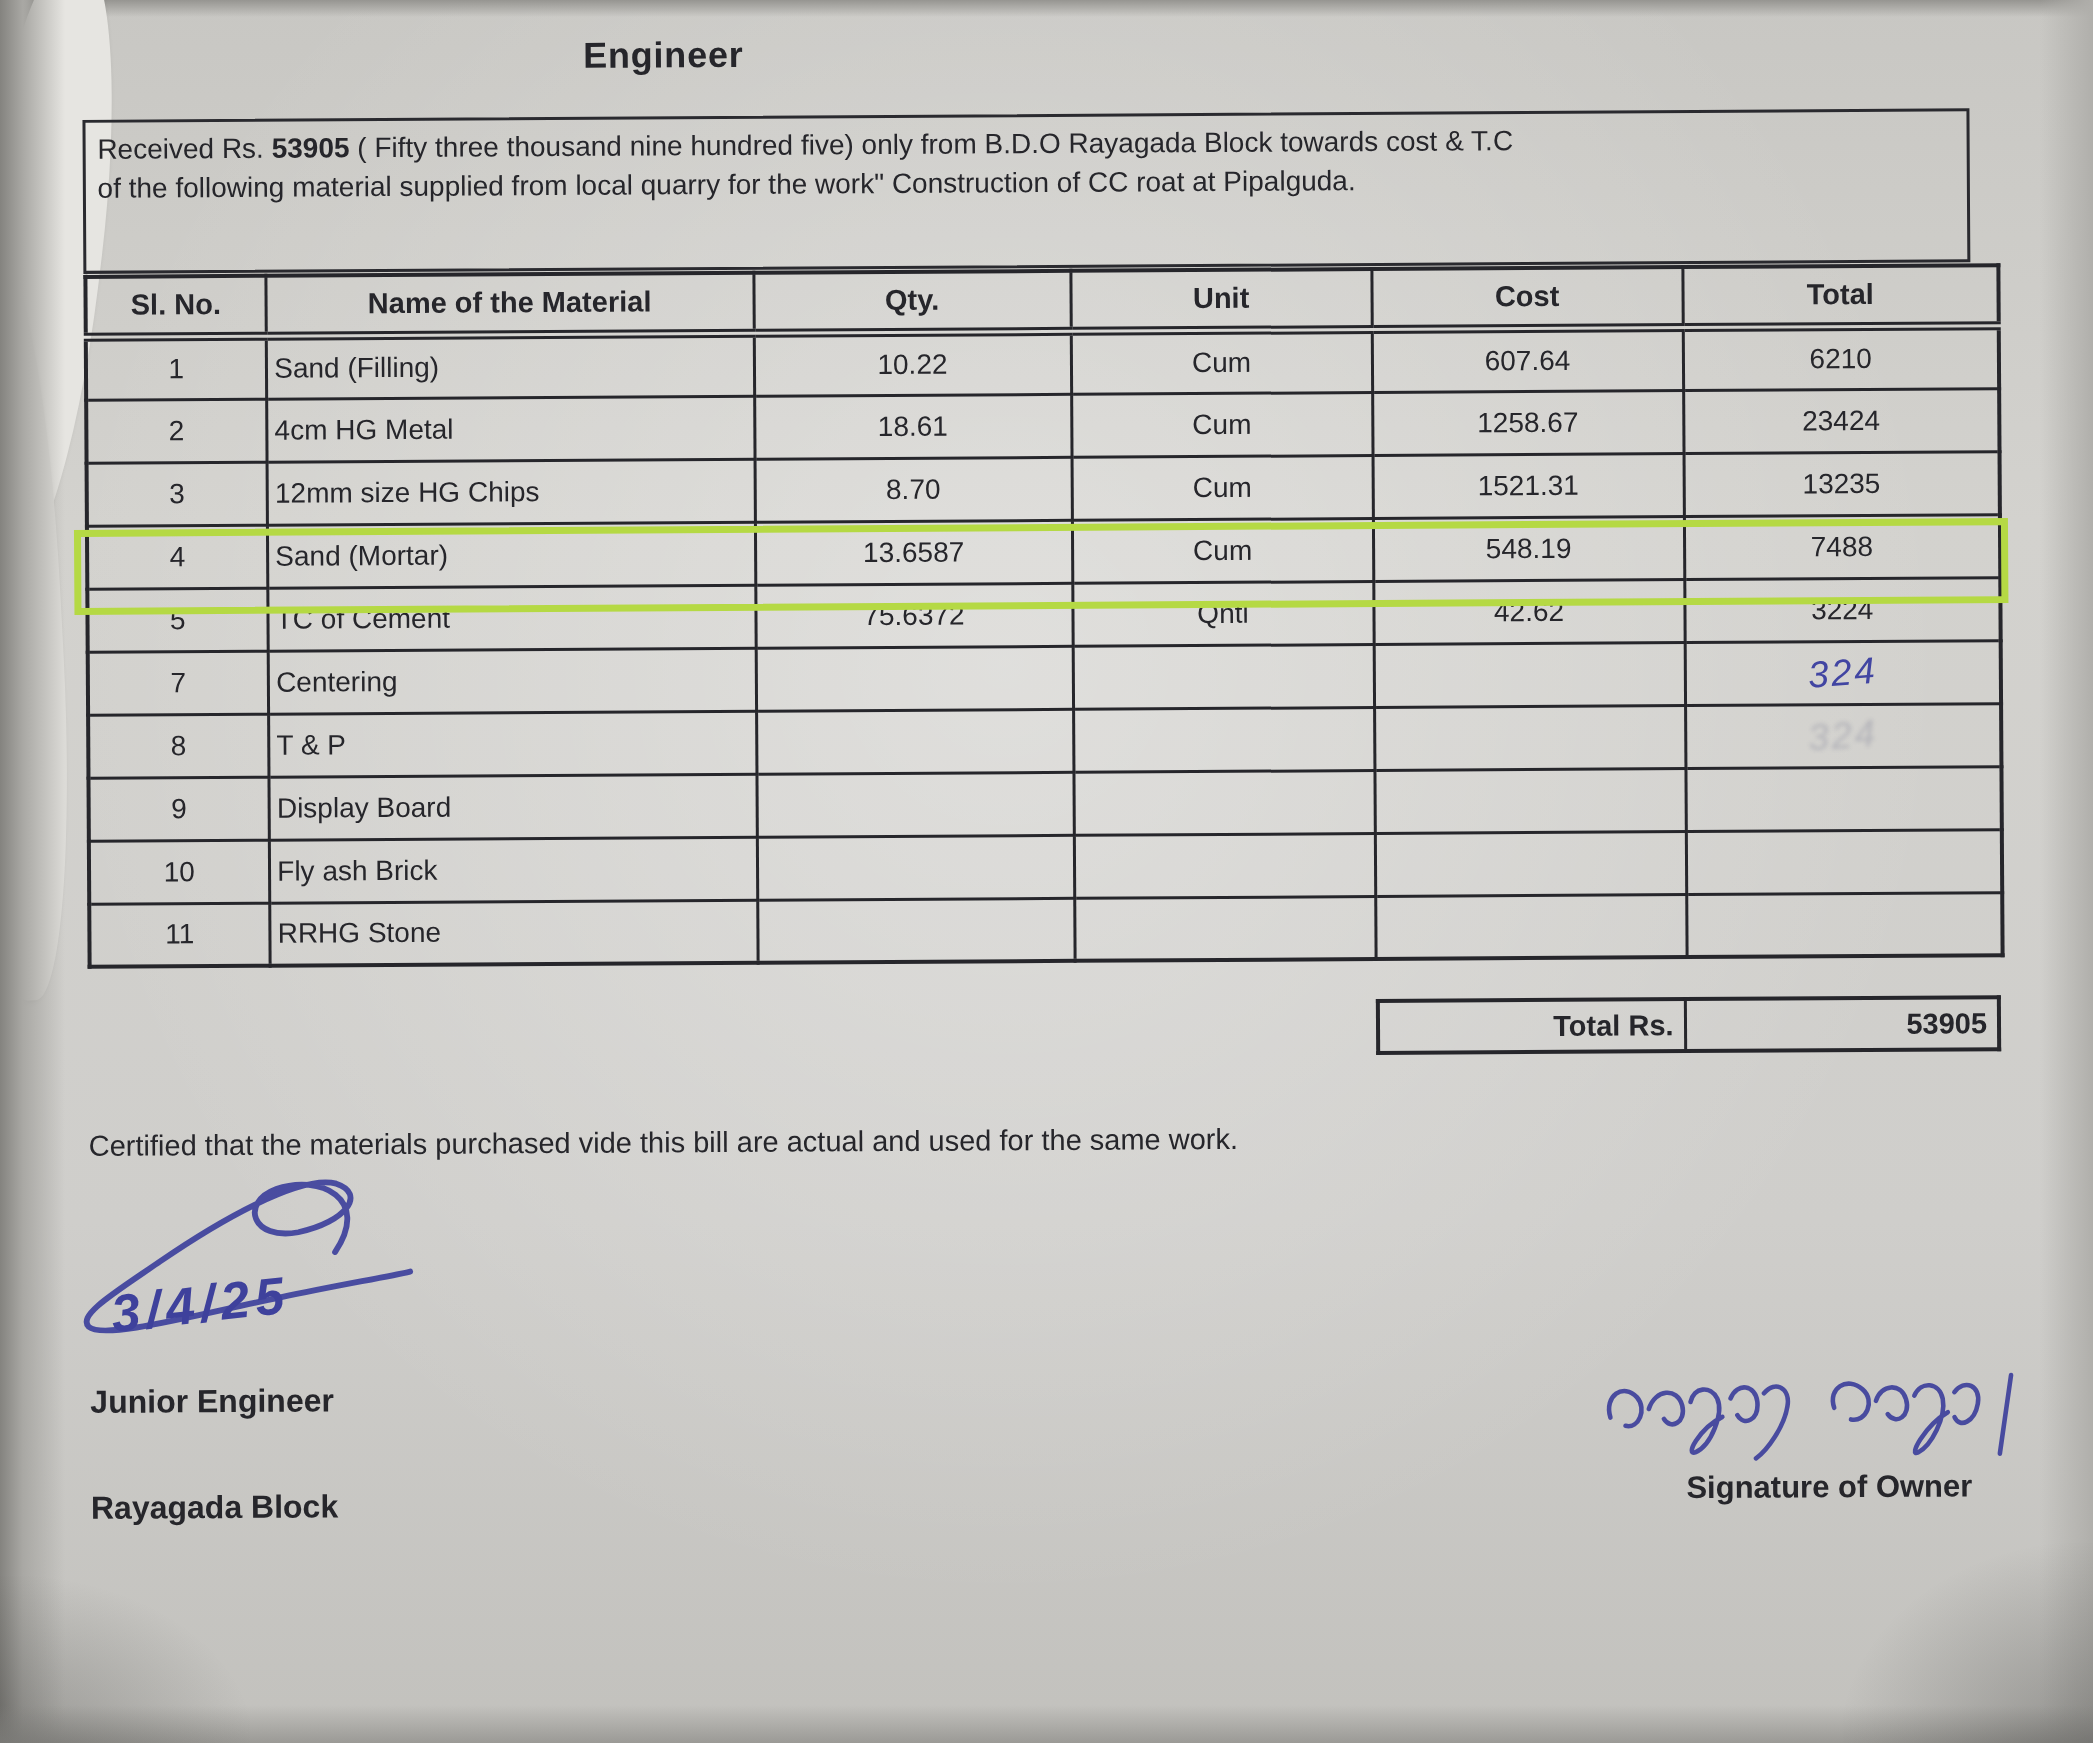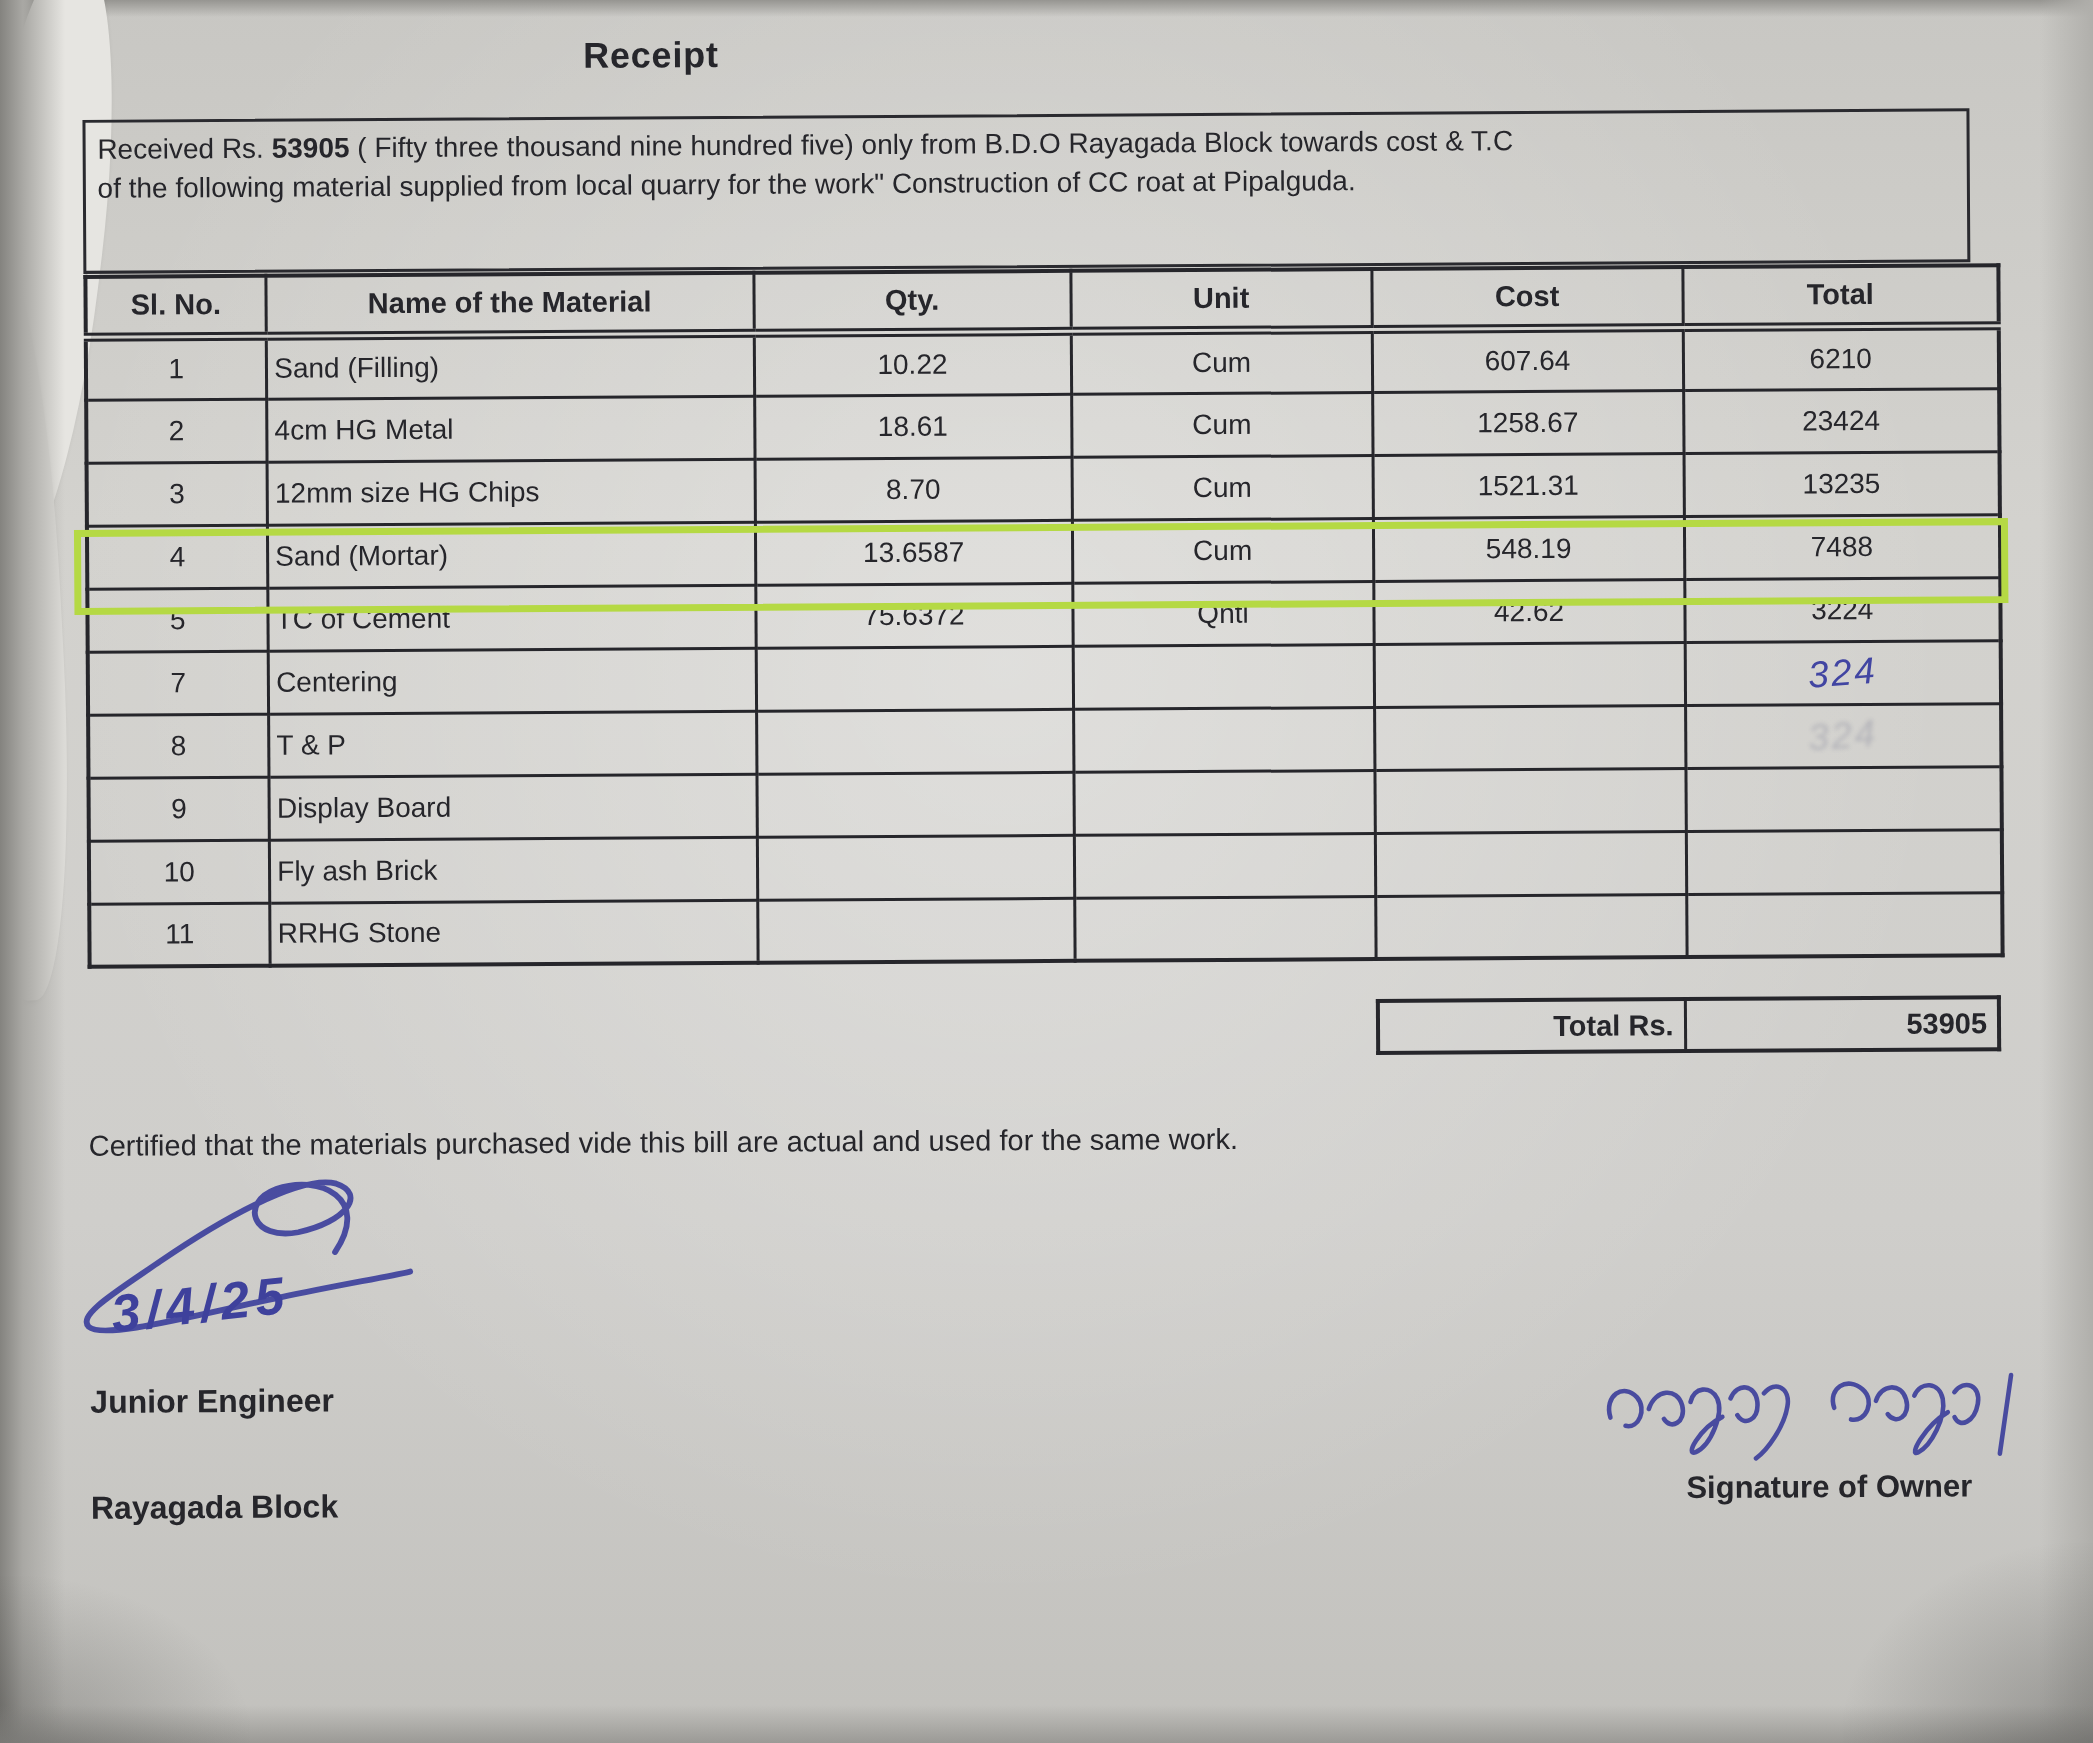"Receipt" div.title { text: Receipt -> Engineer }
